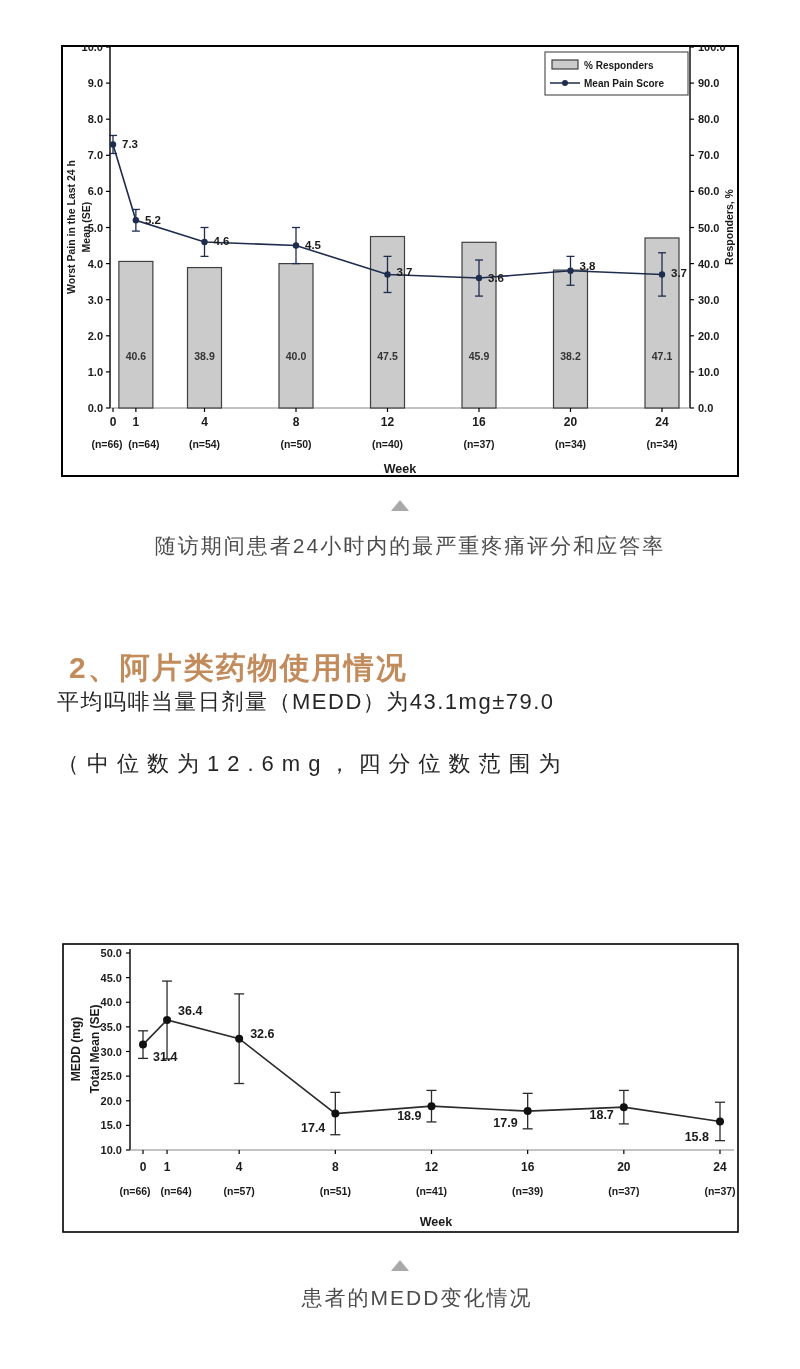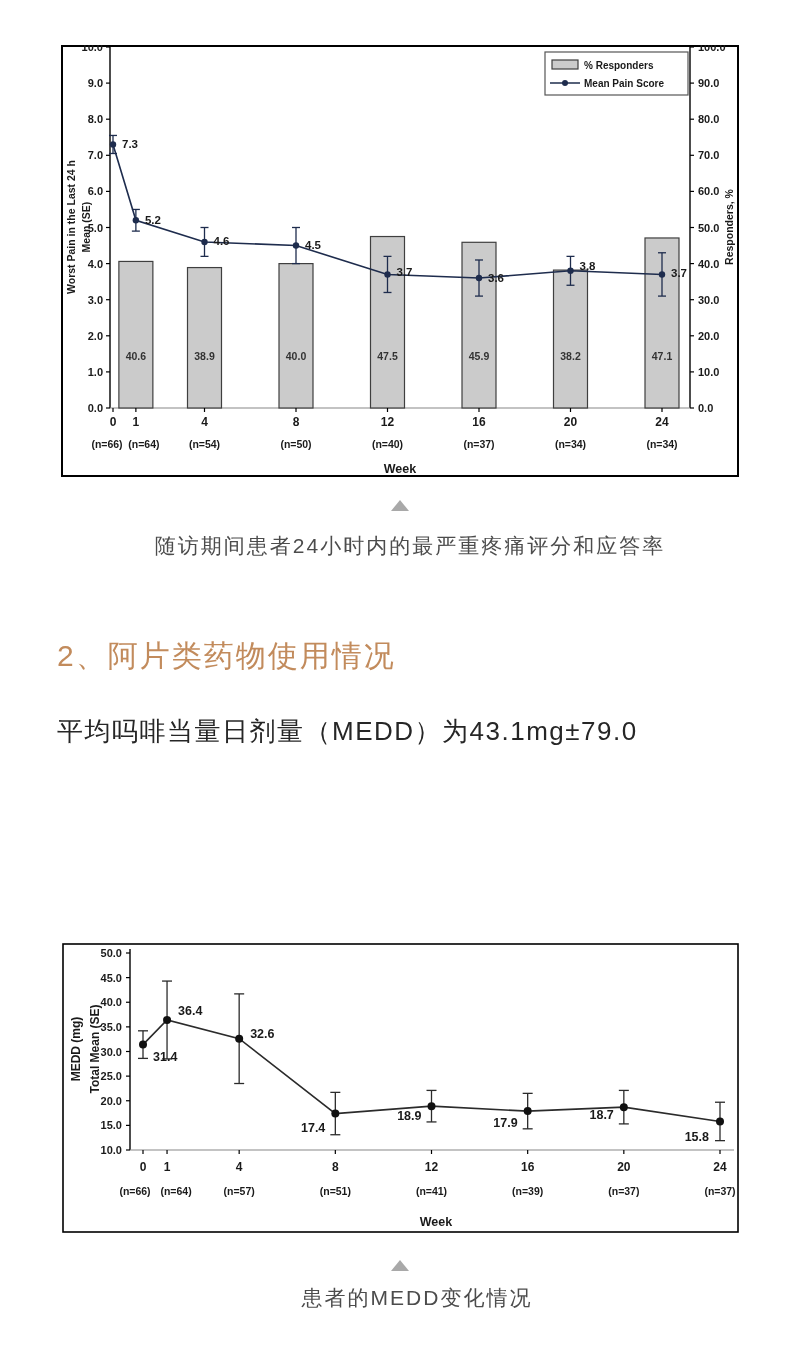"2、阿片类药物使用情况" .heading { font-weight: normal -> bold; margin: 0 -> 12px }
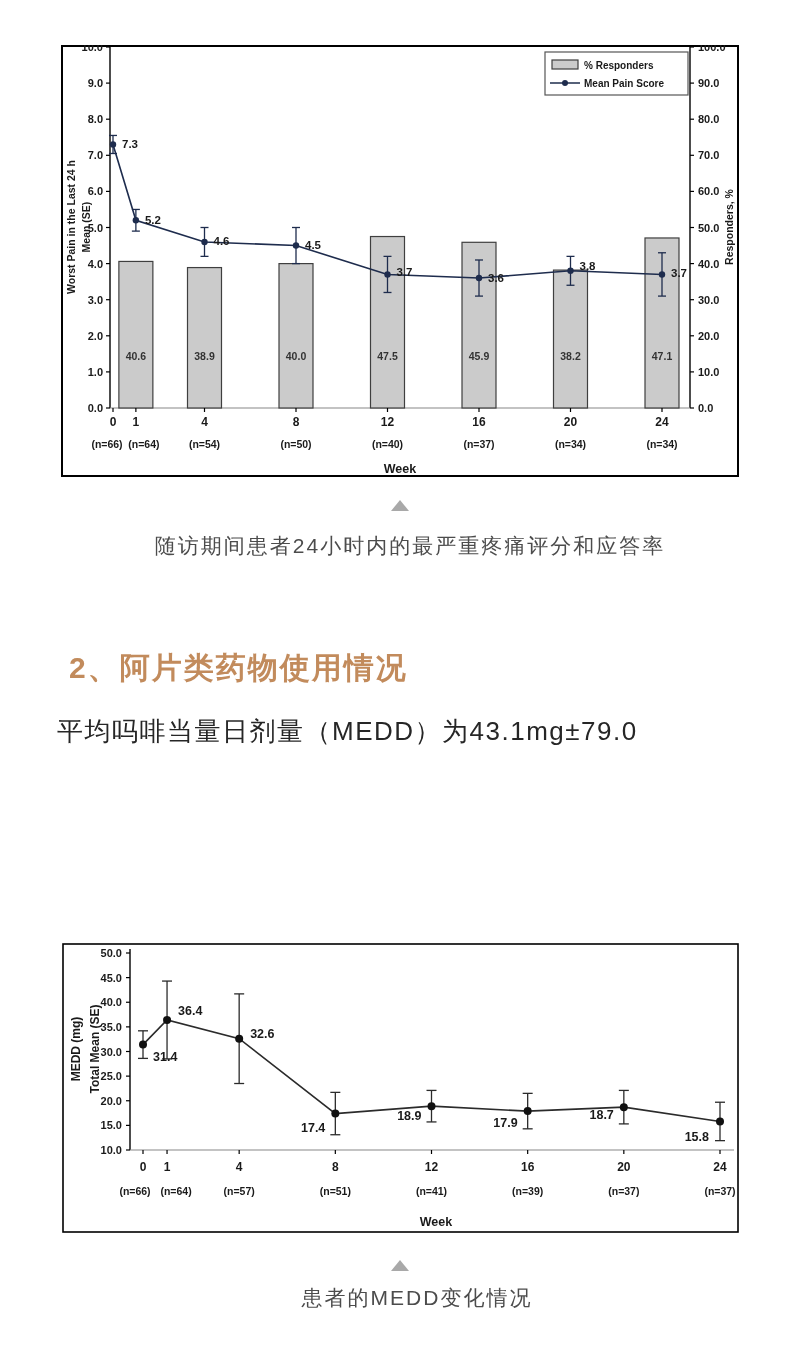"平均吗啡当量日剂量（MEDD）为43.1mg±79.0" .para { font-size: 26px -> 22px; top: 711px -> 682px }
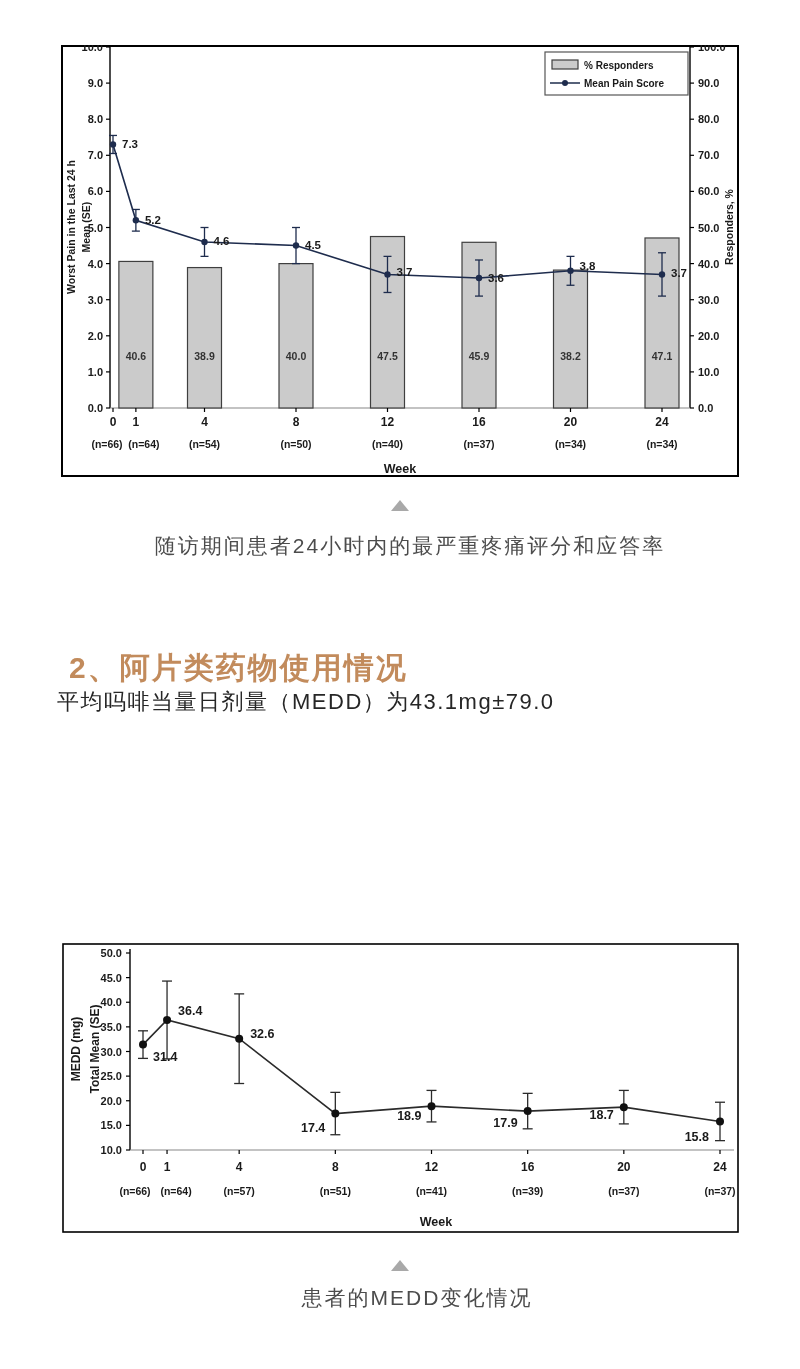"（中位数为12.6mg，四分位数范围为" div.pl { html: none -> <div>（中位数为12.6mg，四分位数范围为</div> }
